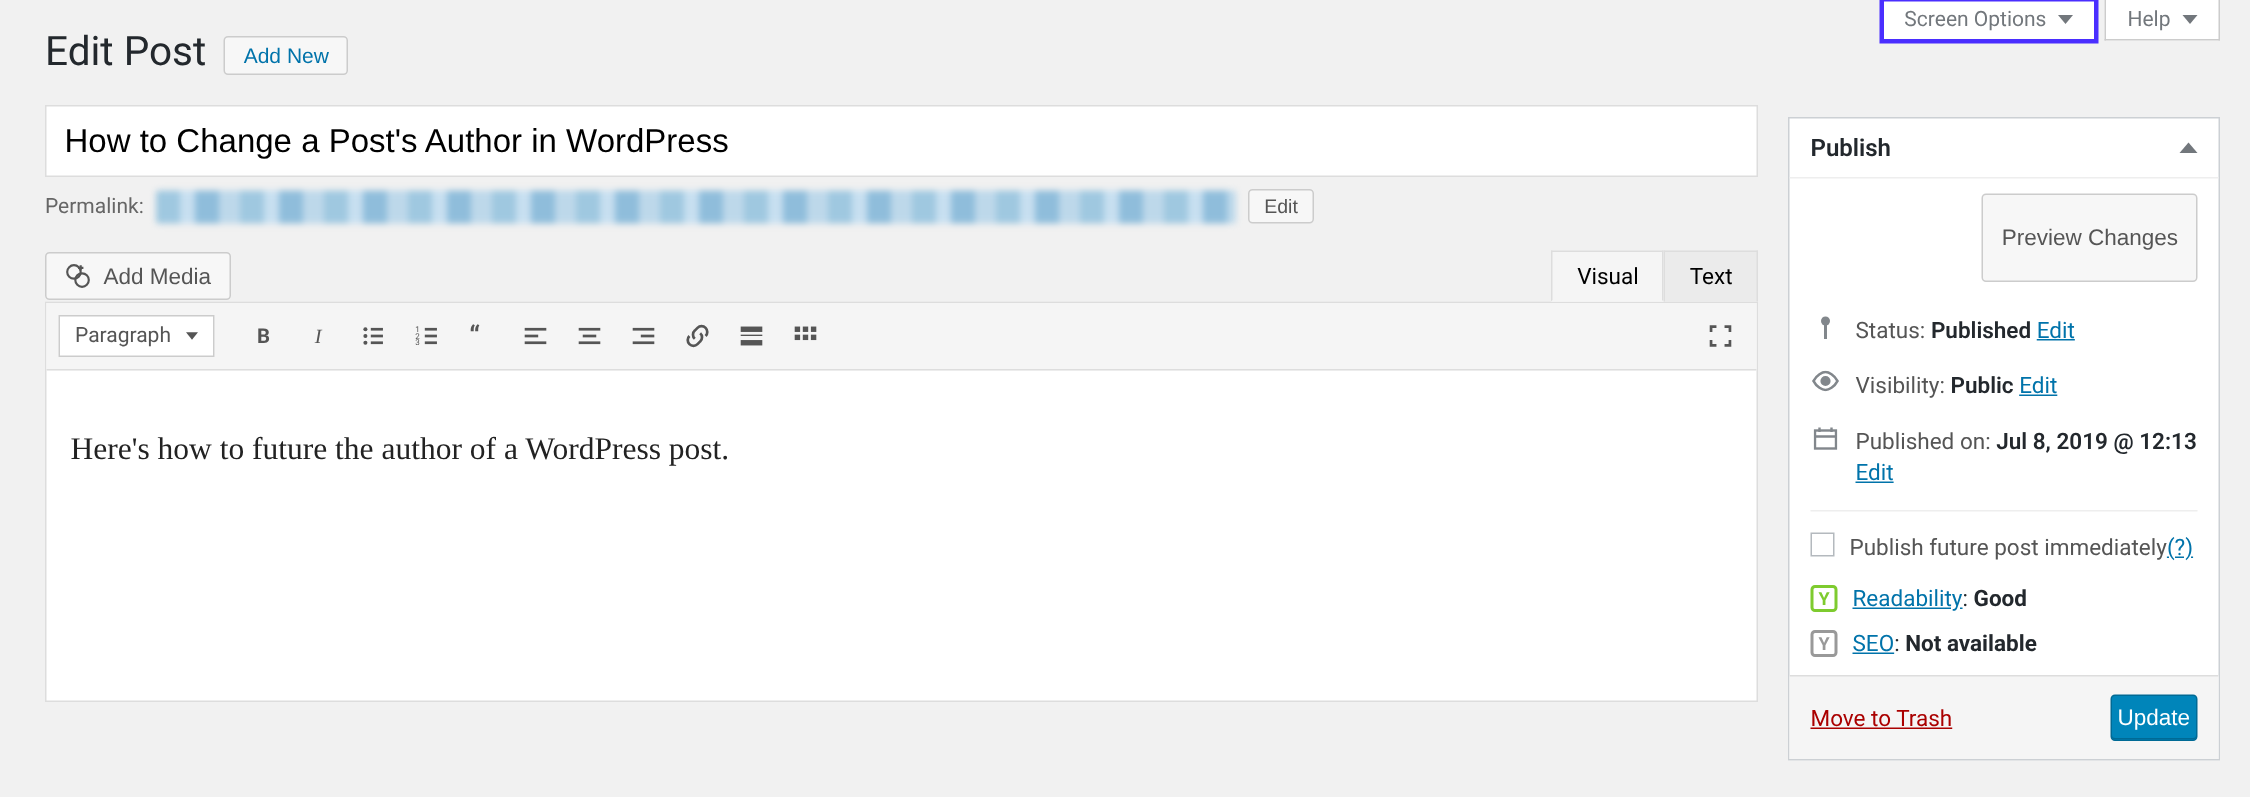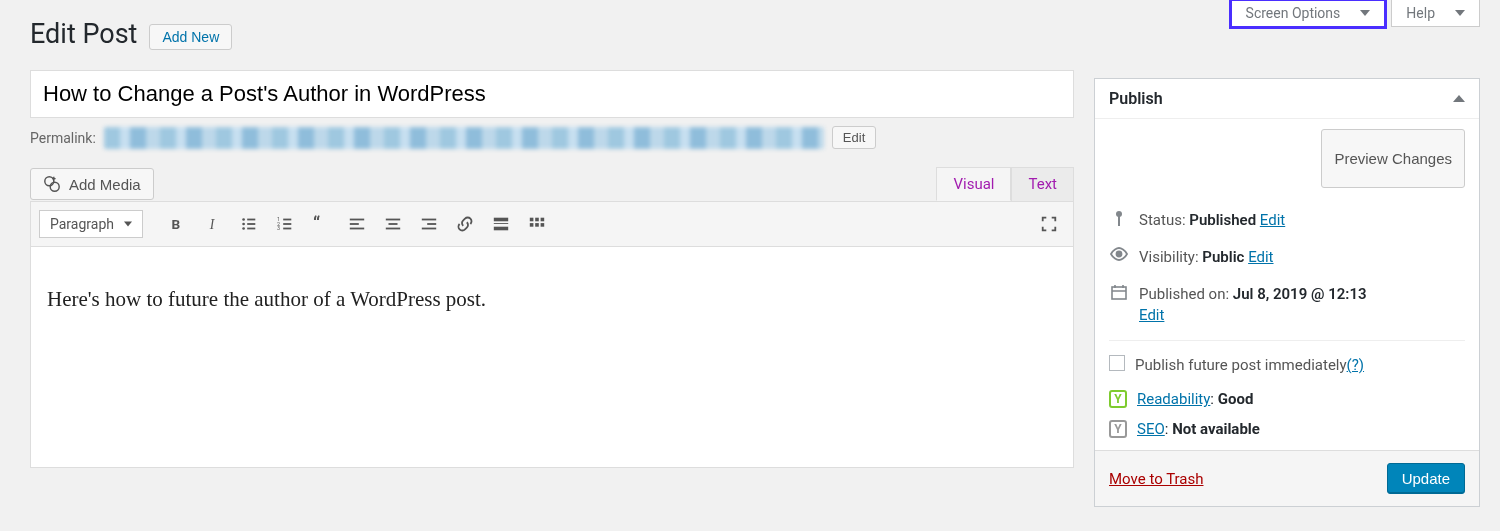"Screen Options" .top-tab { gap: 20px -> 8px }
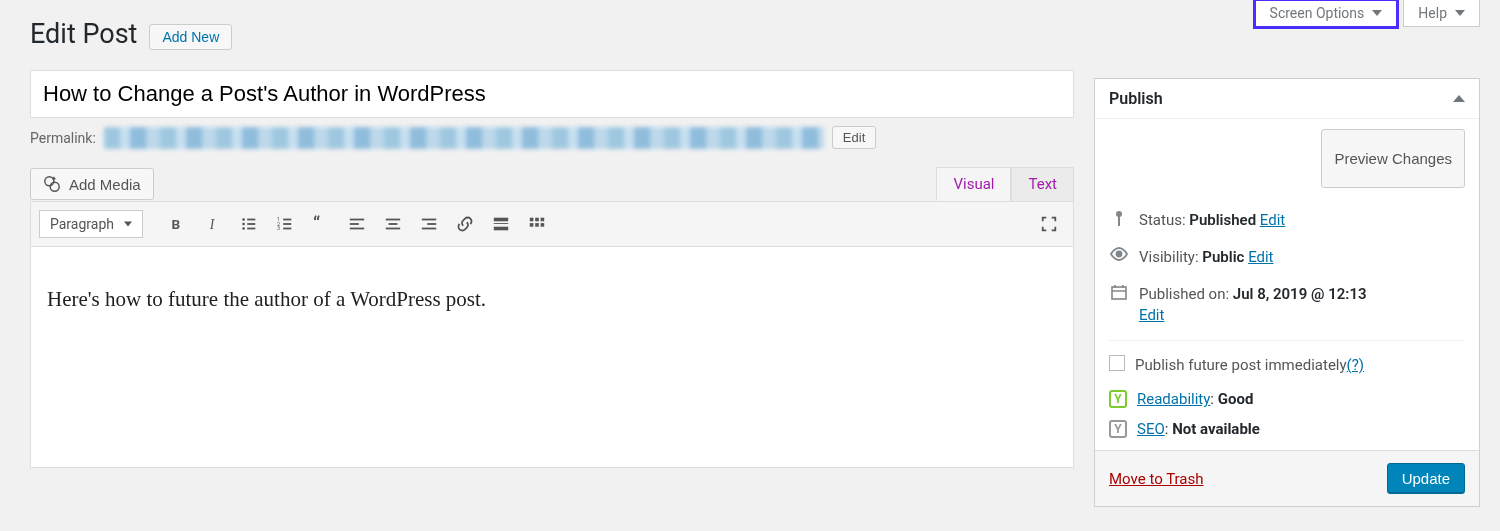"Publish" .col-side { width: 386px -> 288px }
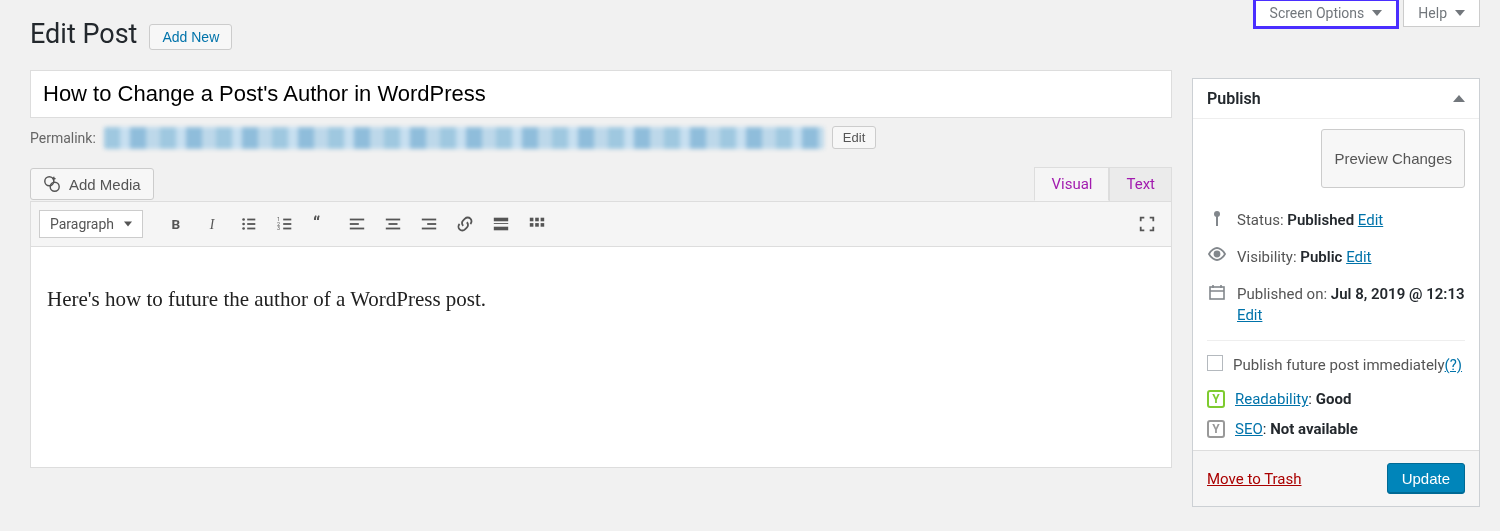"Visual" .editor-tab { color: #a21caf -> #000000 }
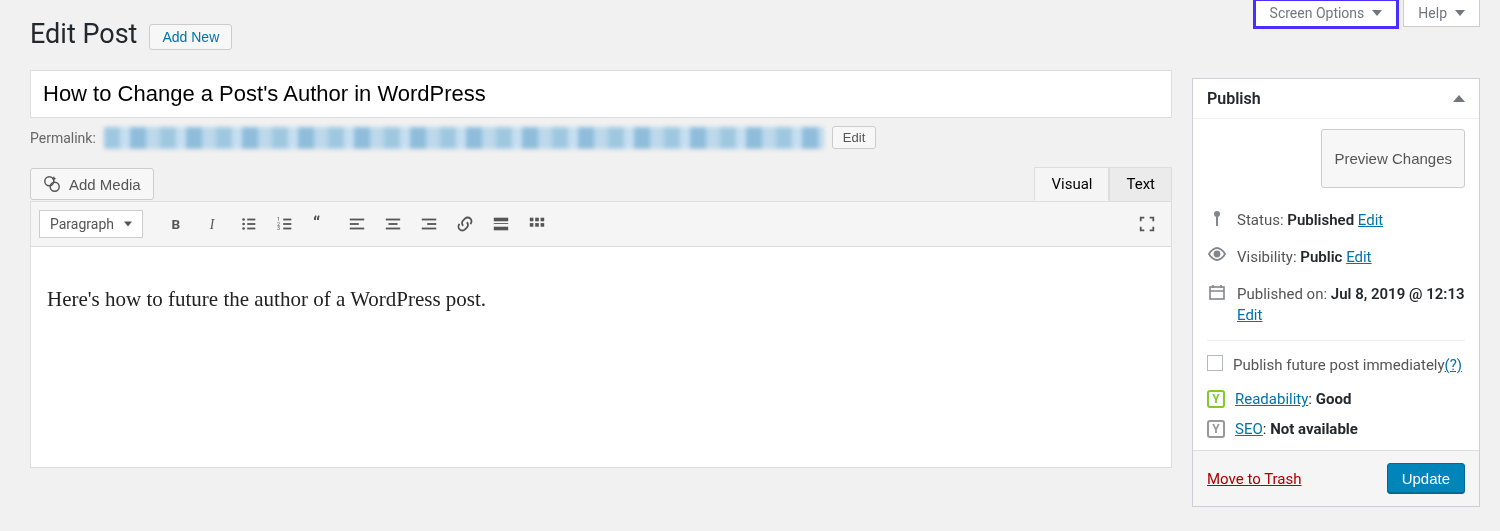"Update" .btn.primary { padding: 6px 14px -> 6px 4px }
